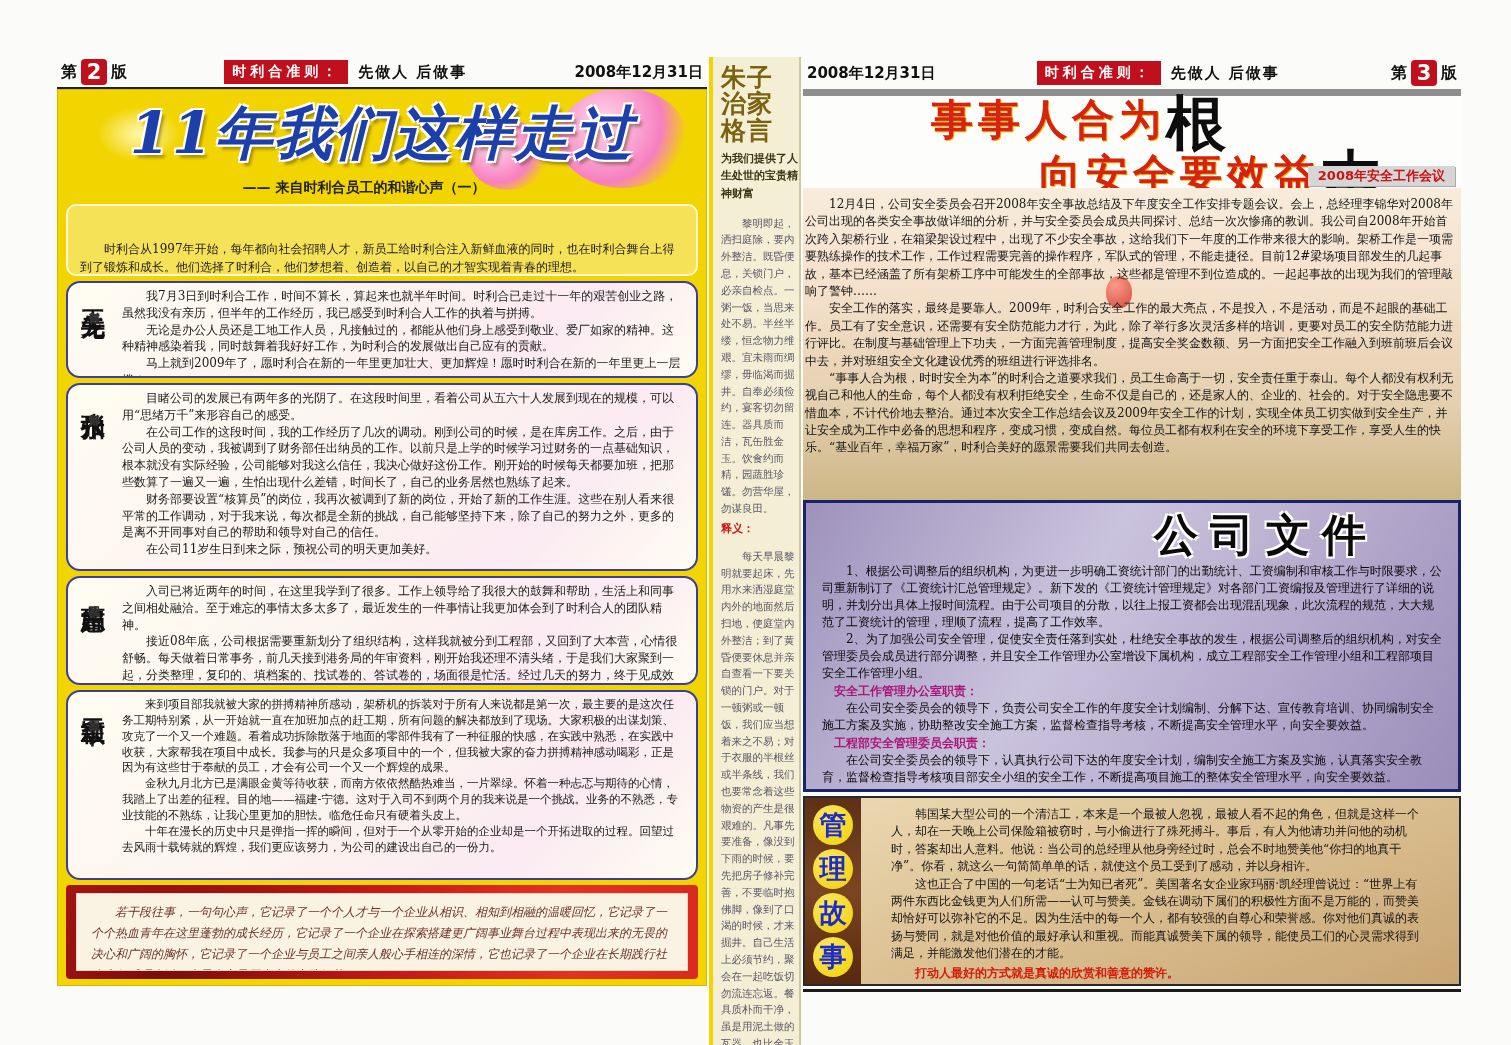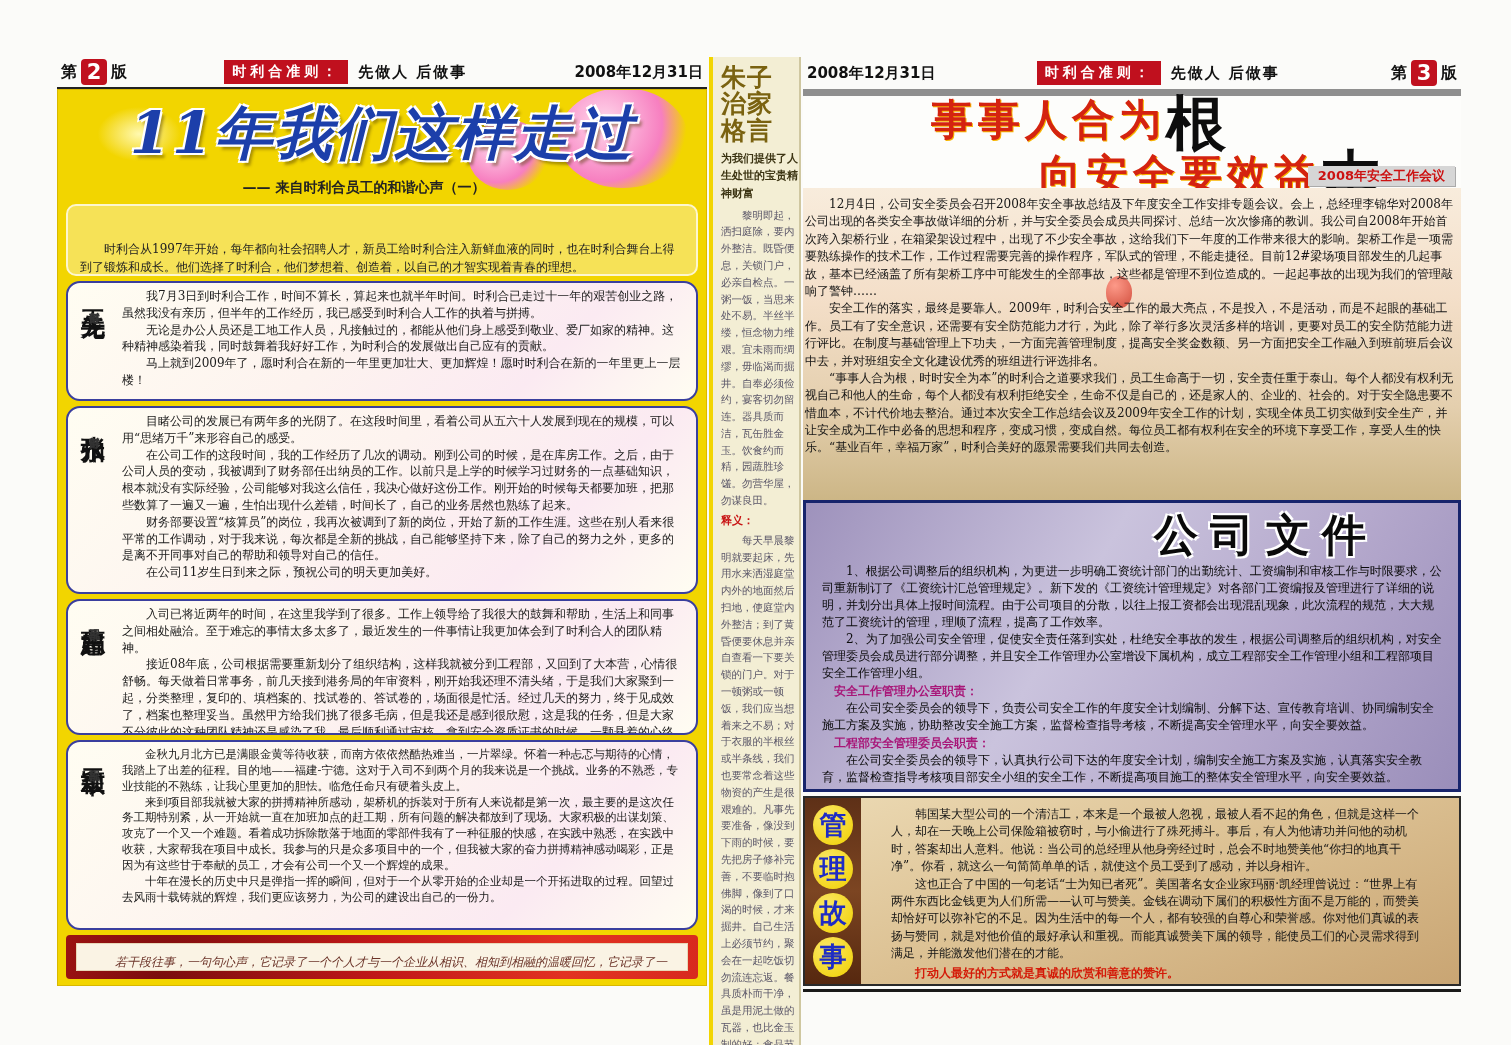"黎明即起，洒扫庭除，要内外整洁。既昏便息，关锁门户，必亲自检点。一粥一饭，当思来" .midtext { margin-top: 4px -> 12px }
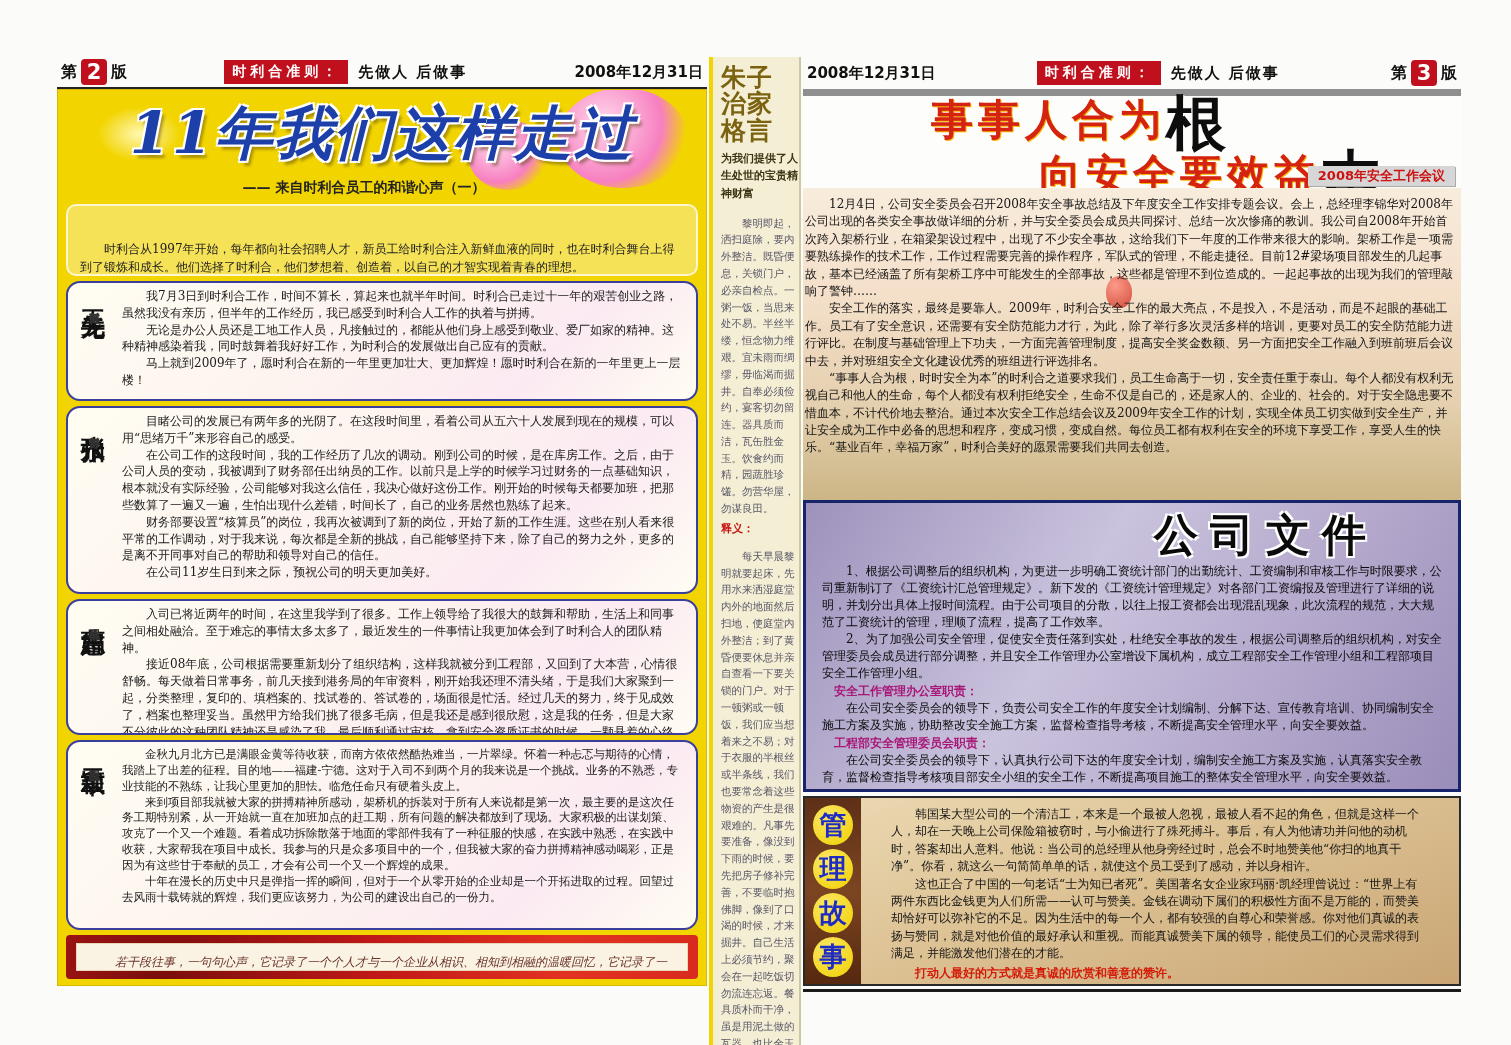"我7月3日到时利合工作，时间不算长，算起来也就半年时间。时利合已走过十一年的艰苦" .h-wang { height: 120px -> 97px }
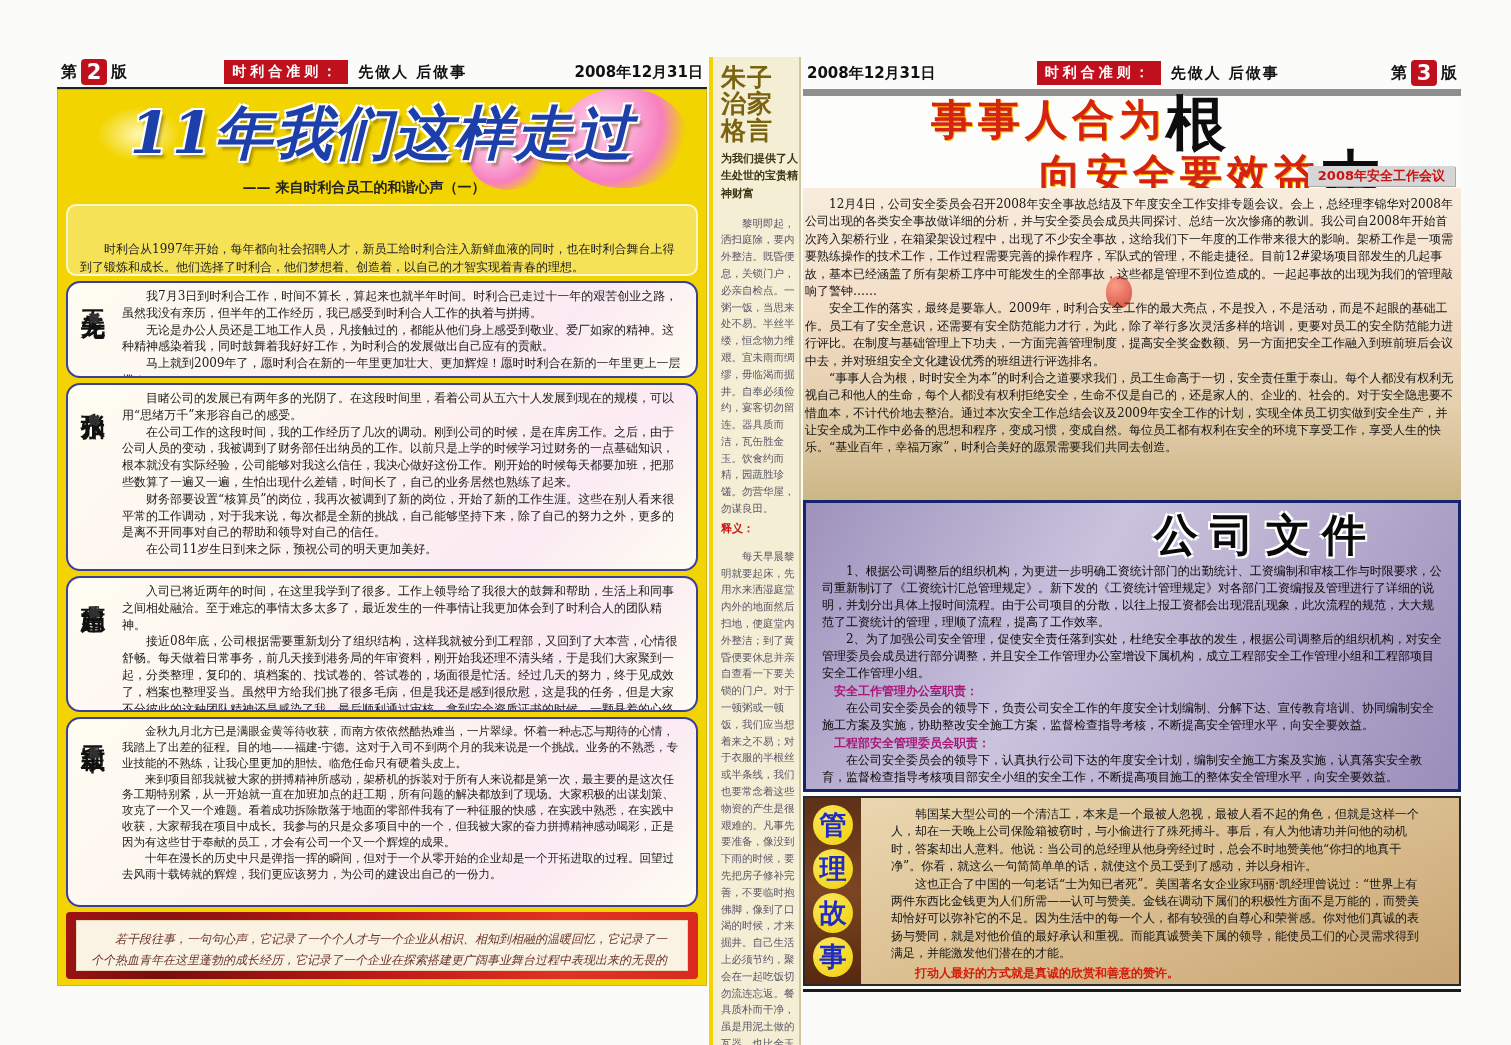"入司已将近两年的时间，在这里我学到了很多。工作上领导给了我很大的鼓舞和帮助，生活" .h-cao { height: 136px -> 109px }
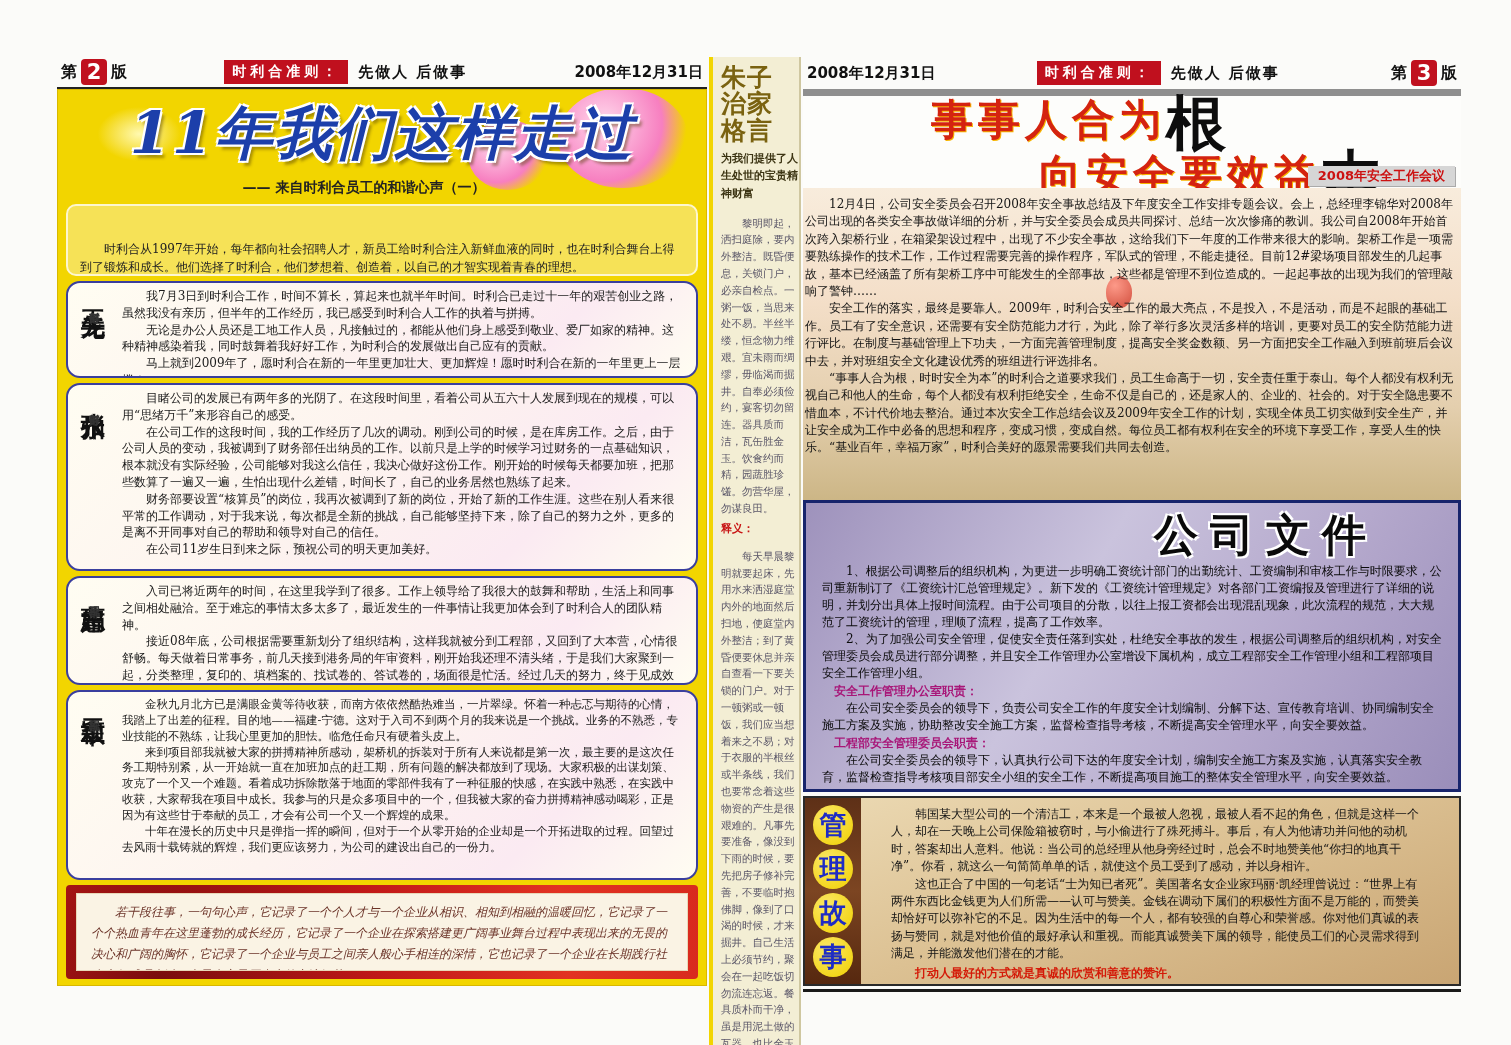"金秋九月北方已是满眼金黄等待收获，而南方依依然酷热难当，一片翠绿。怀着一种忐忑与" p { order: before "来到项目部我就被大家的拼搏精神所感动，架桥机的拆装对于所有人来说都是第一次，最主" -> after "来到项目部我就被大家的拼搏精神所感动，架桥机的拆装对于所有人来说都是第一次，最主" }
